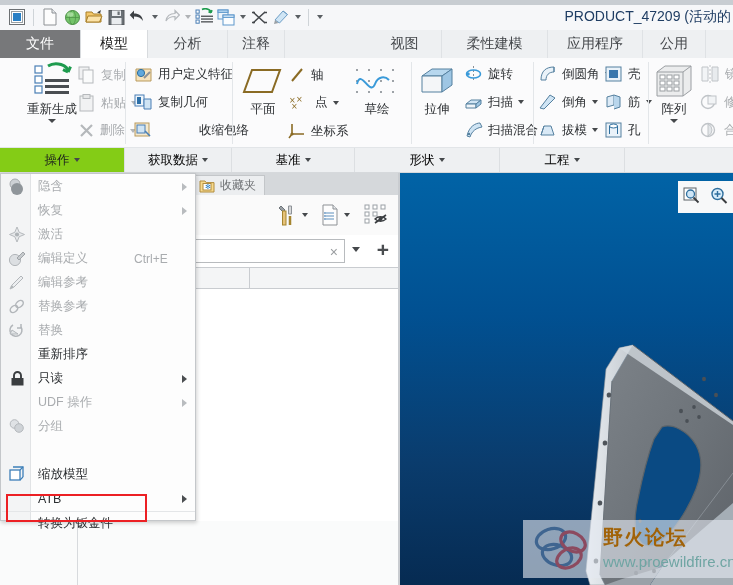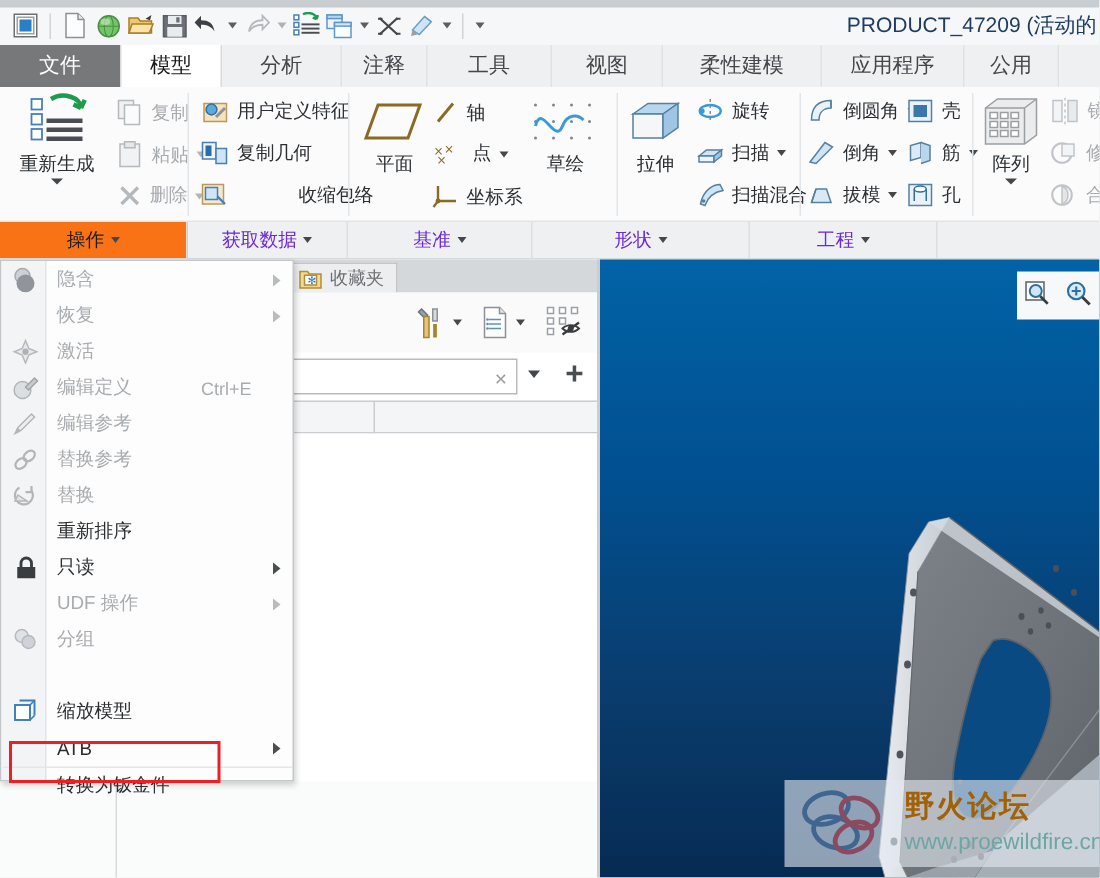"工具" div.tab { html: <div>工具</div> -> none }
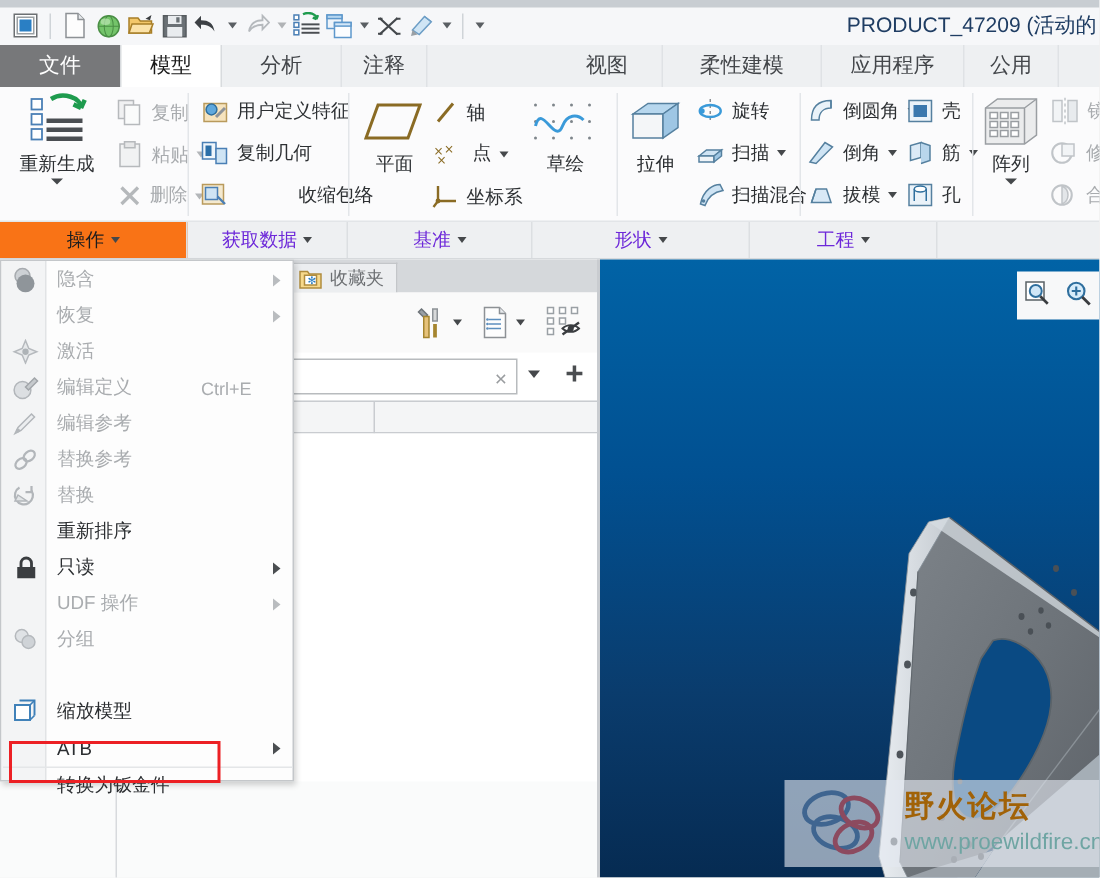"重新生成" div.bigbtn { left: 8px -> 22px }
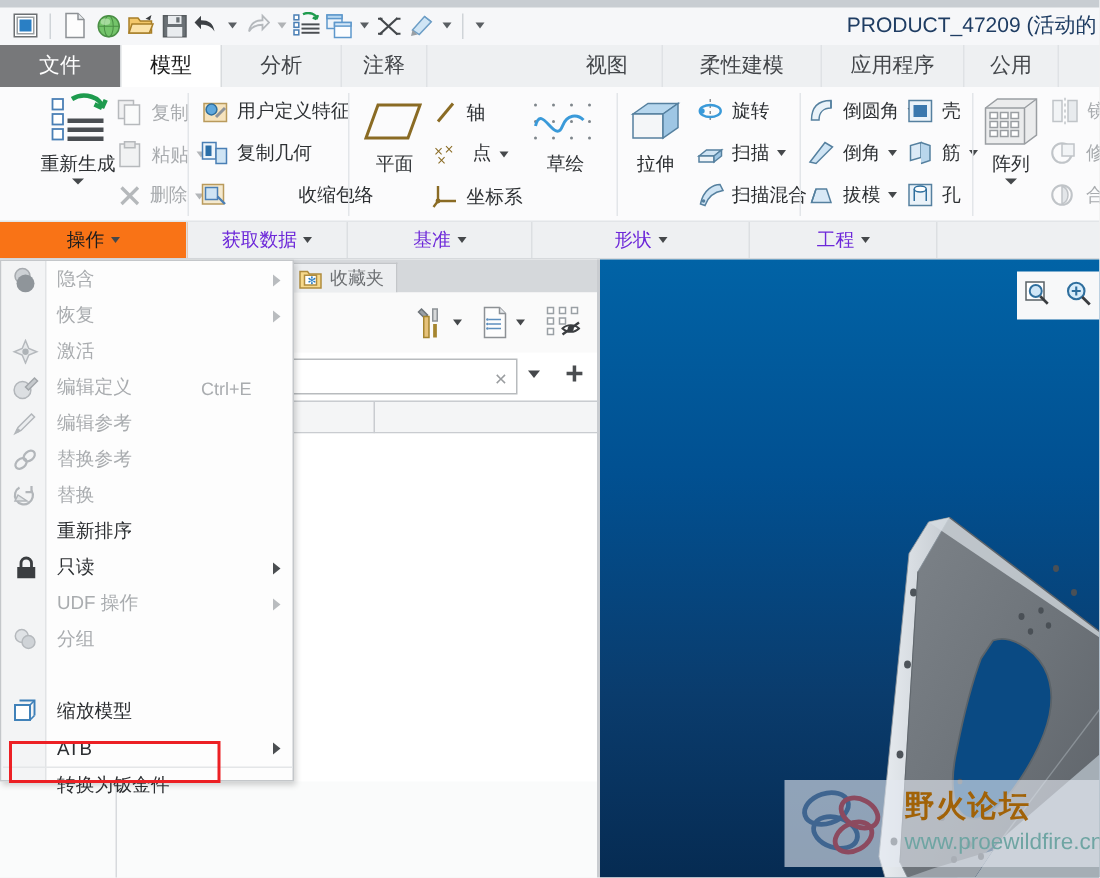"操作" .glabel.active { background: #f97316 -> #84cc16 }
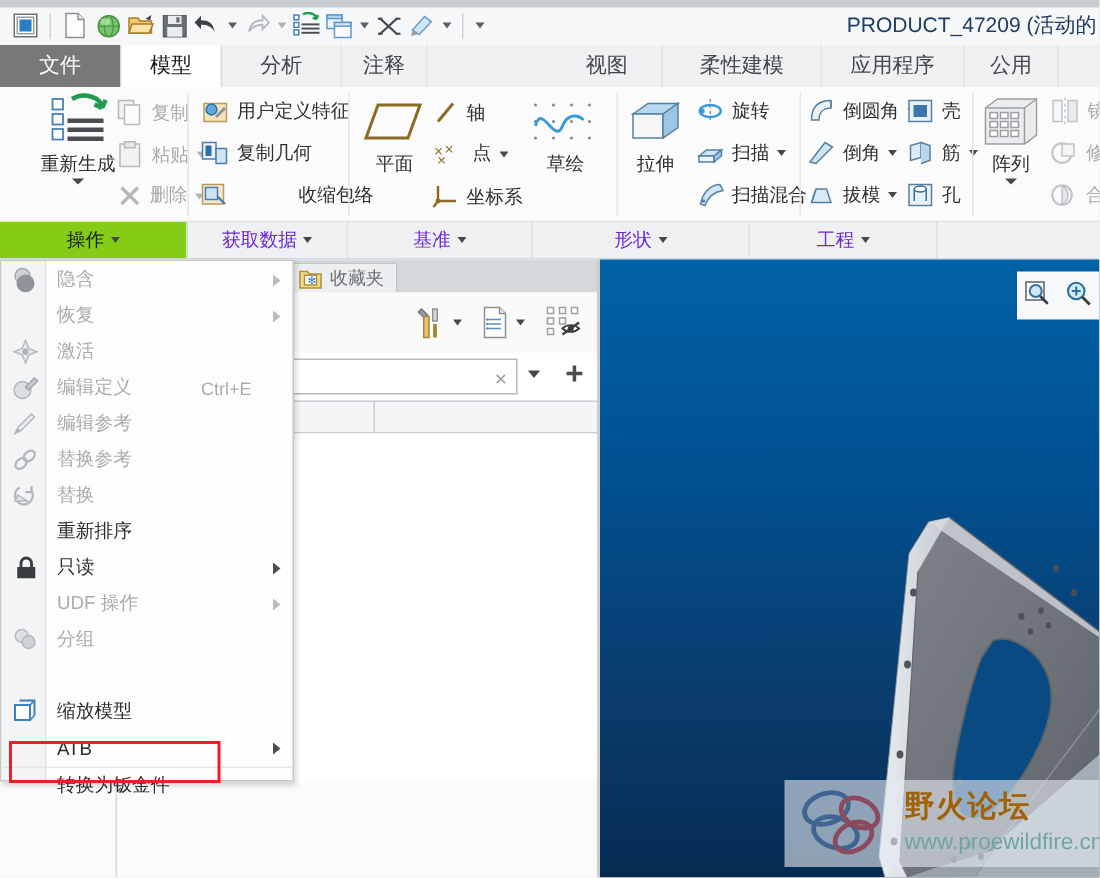"获取数据" .glabel { color: #6d28d9 -> #000000 }
